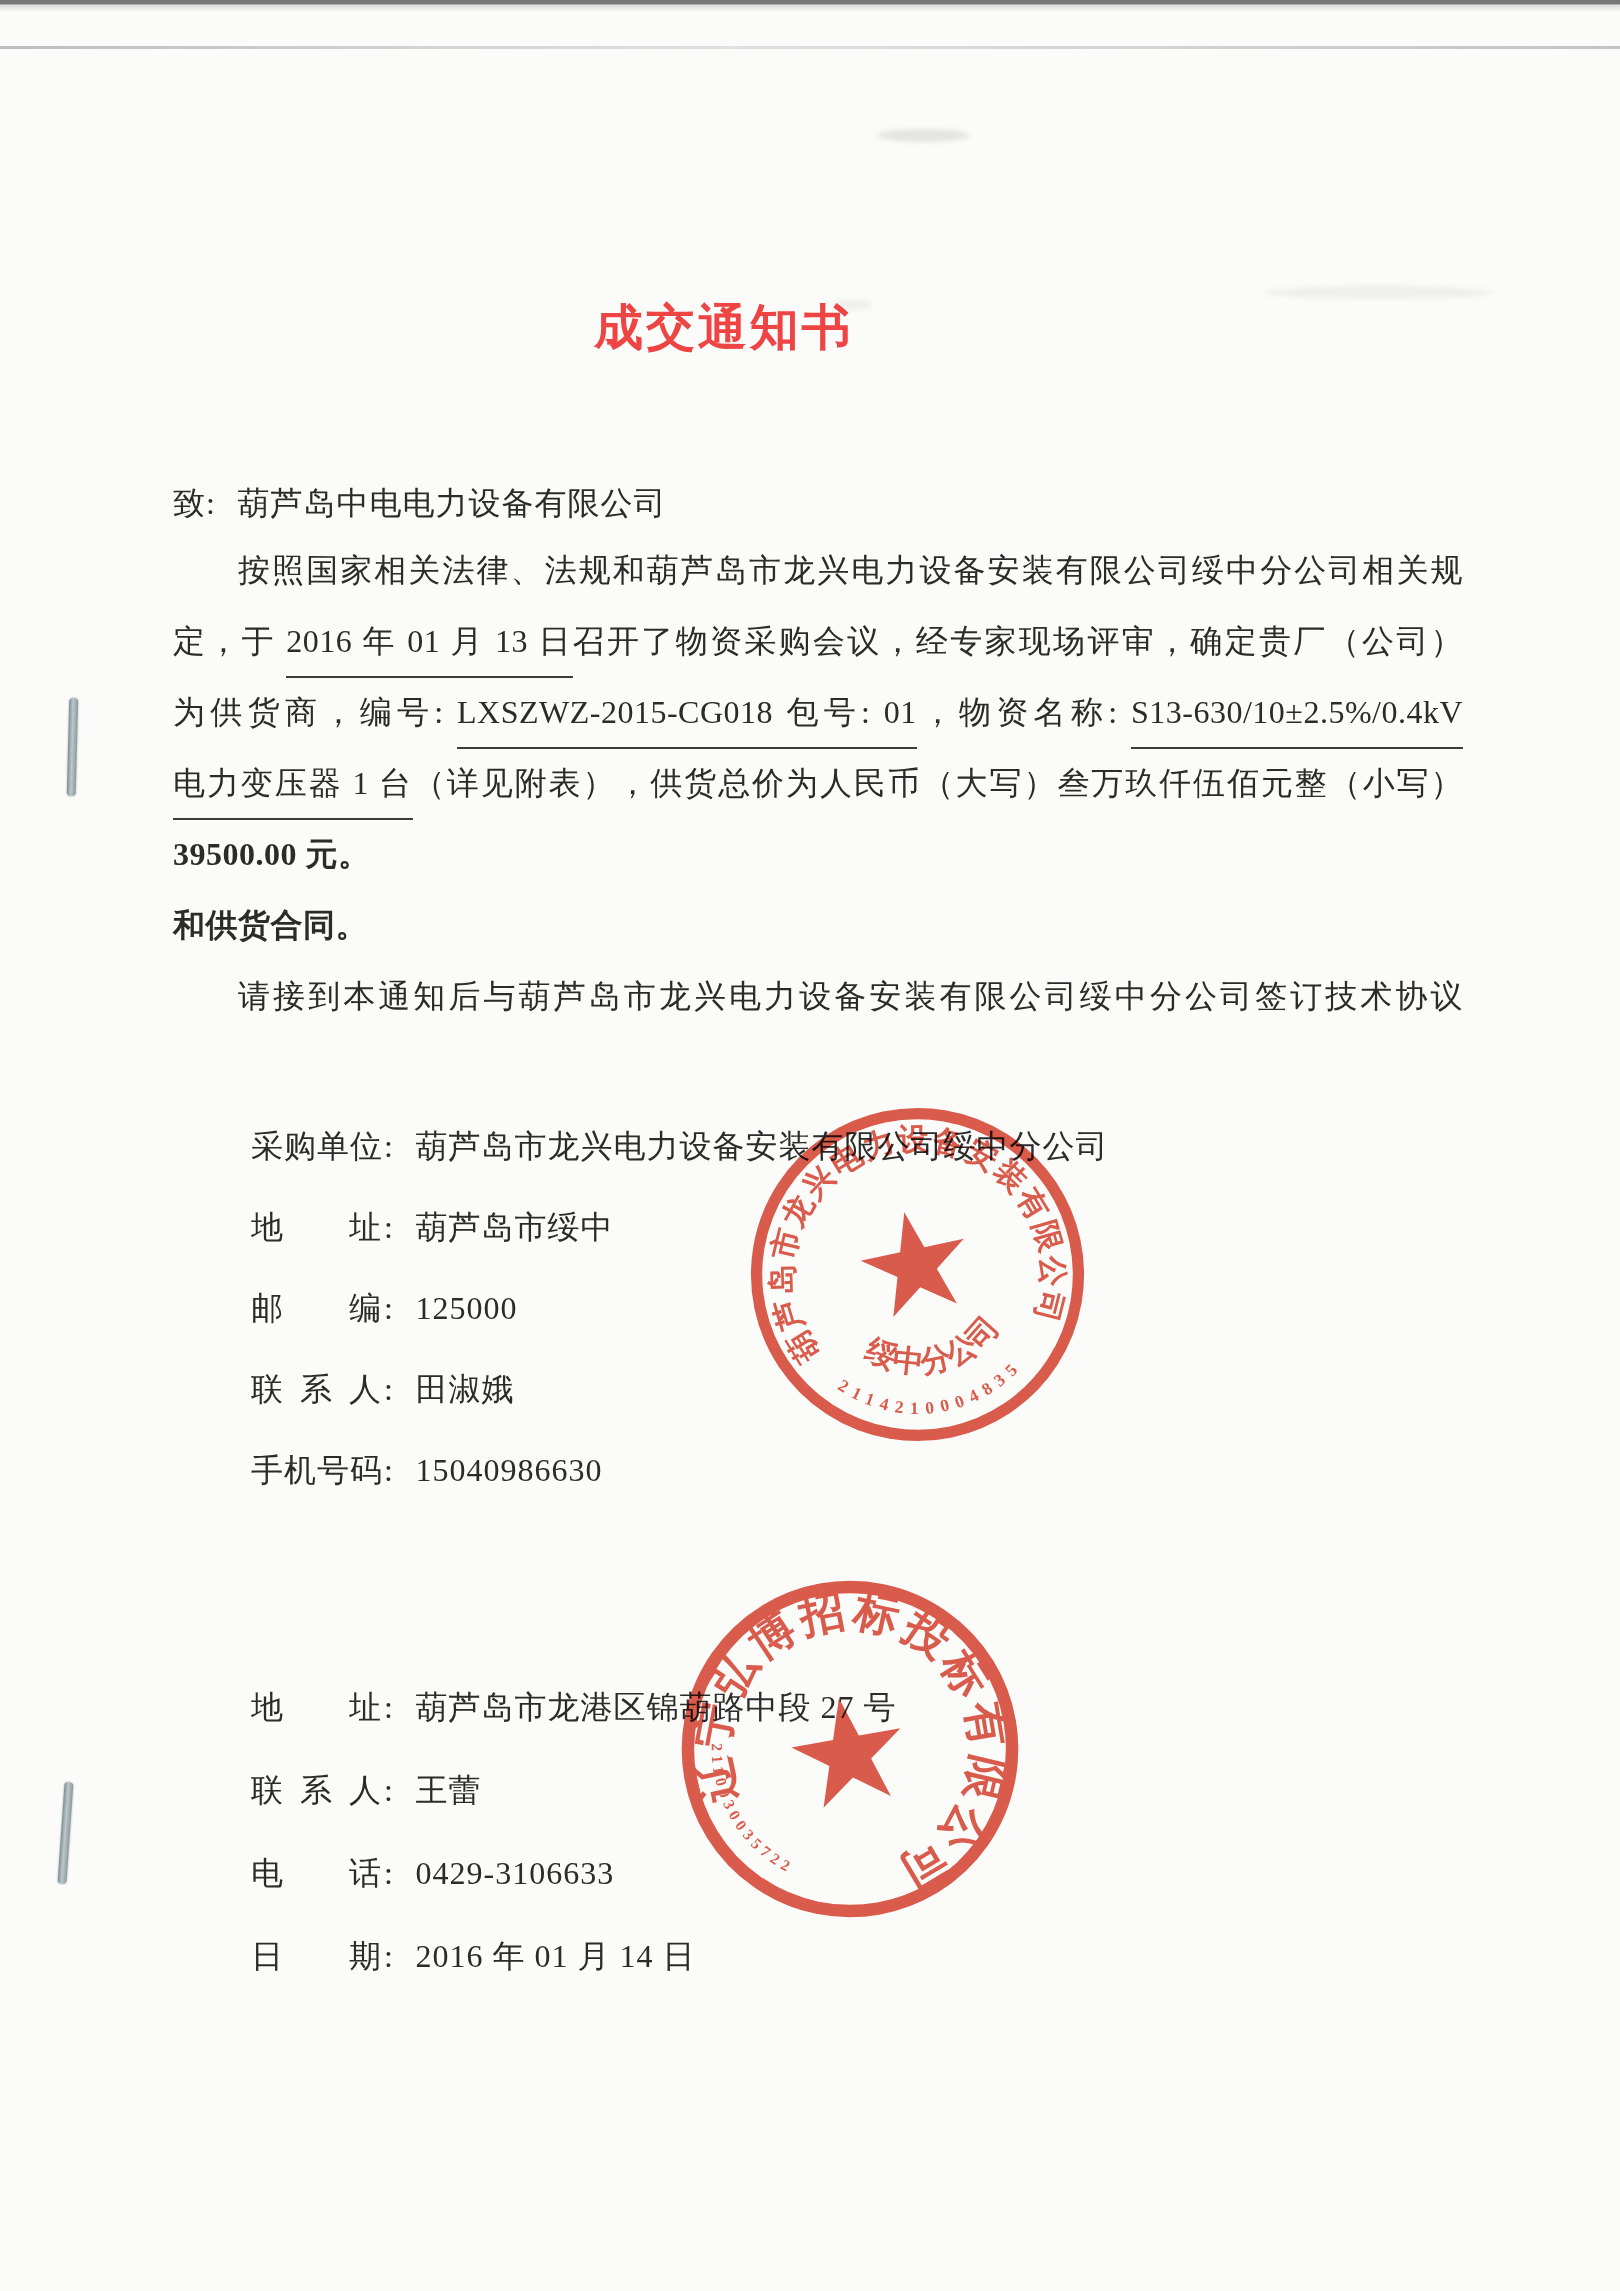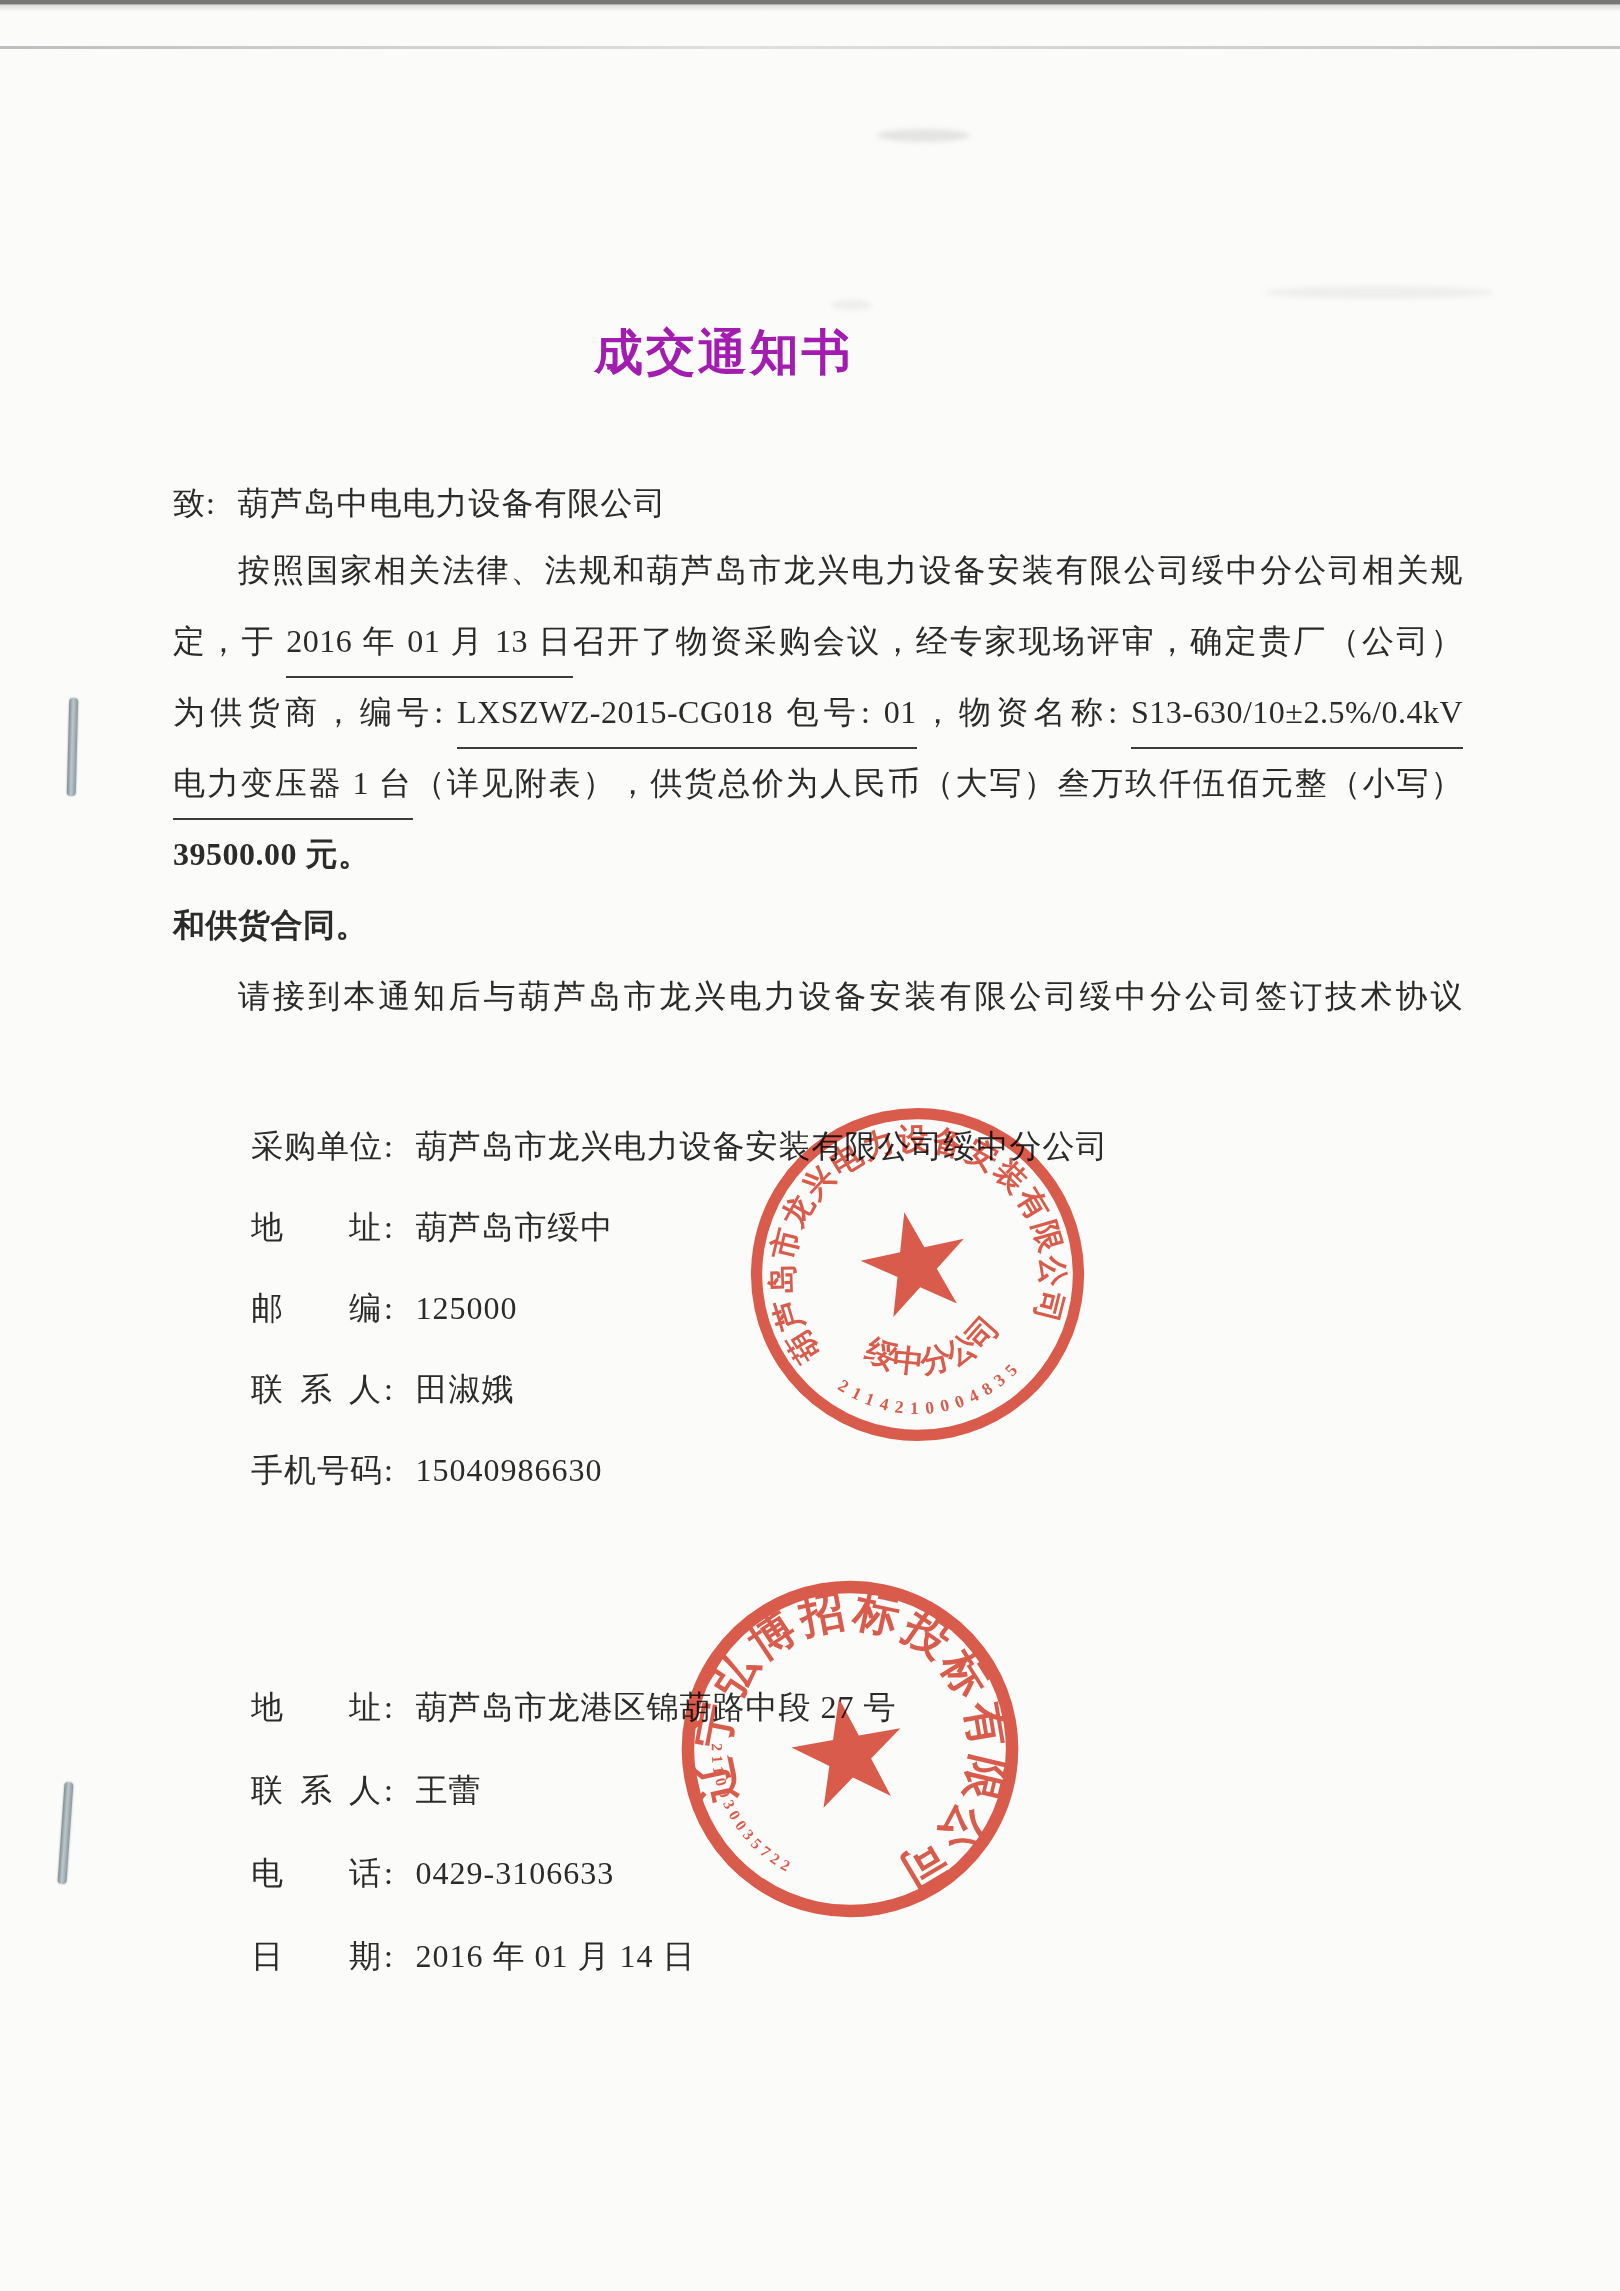"成交通知书" .doc-title { color: #a21caf -> #ef4444; margin-top: 25px -> none }
